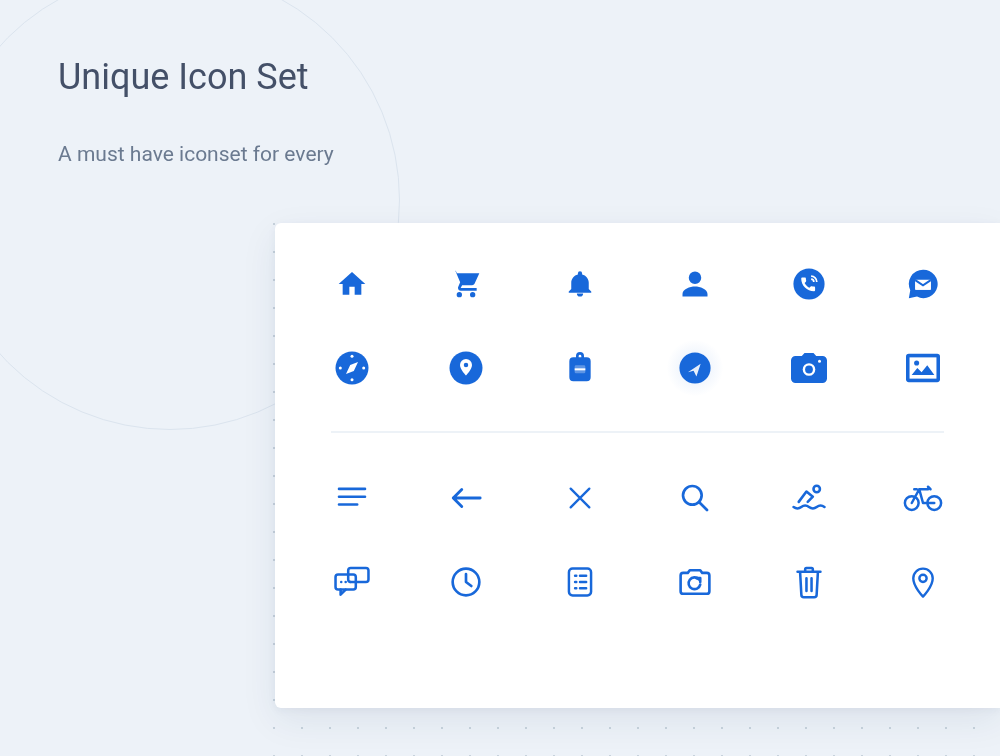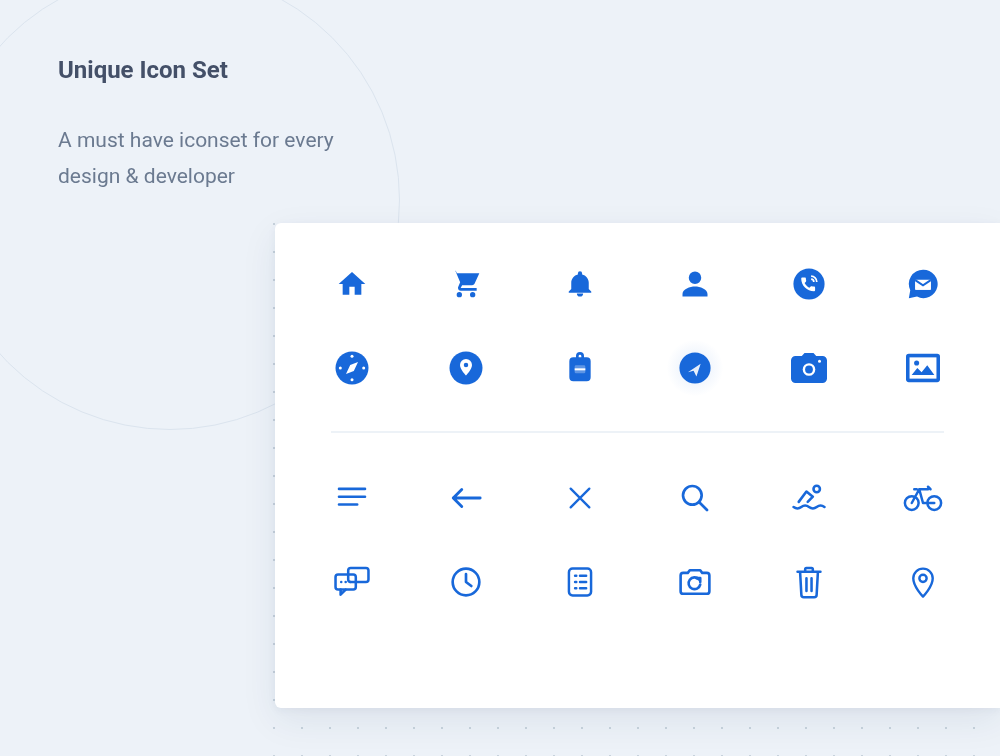"Unique Icon Set" .title { font-size: 24px -> 36px; font-weight: 700 -> 400 }
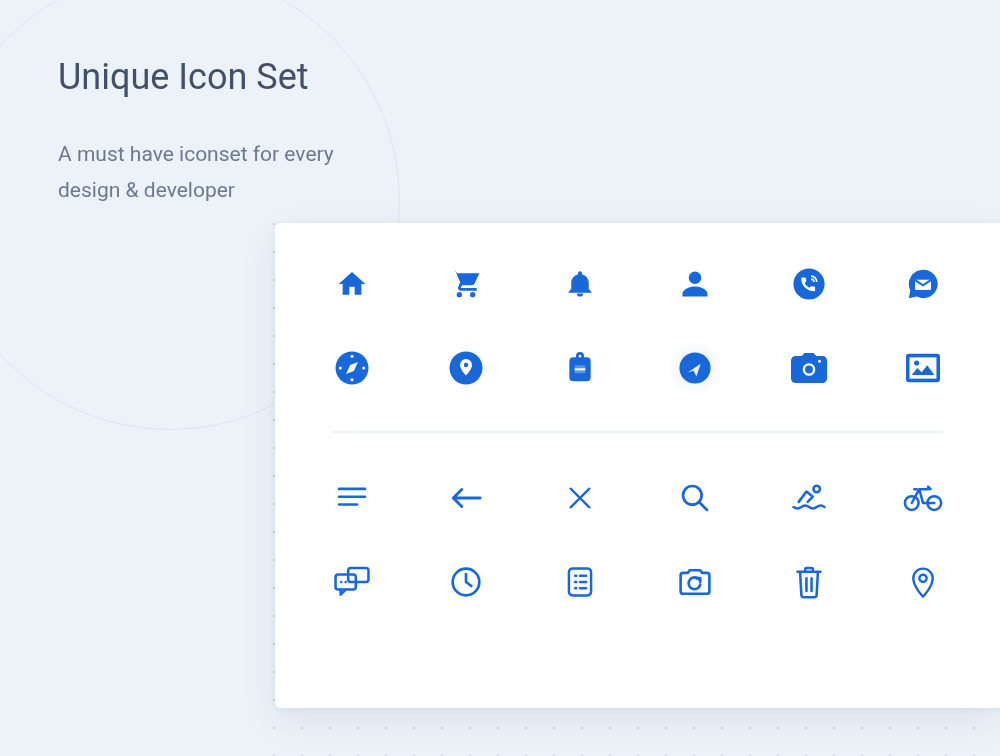"design & developer" span { html: <span>design &amp; developer</span> -> none }
